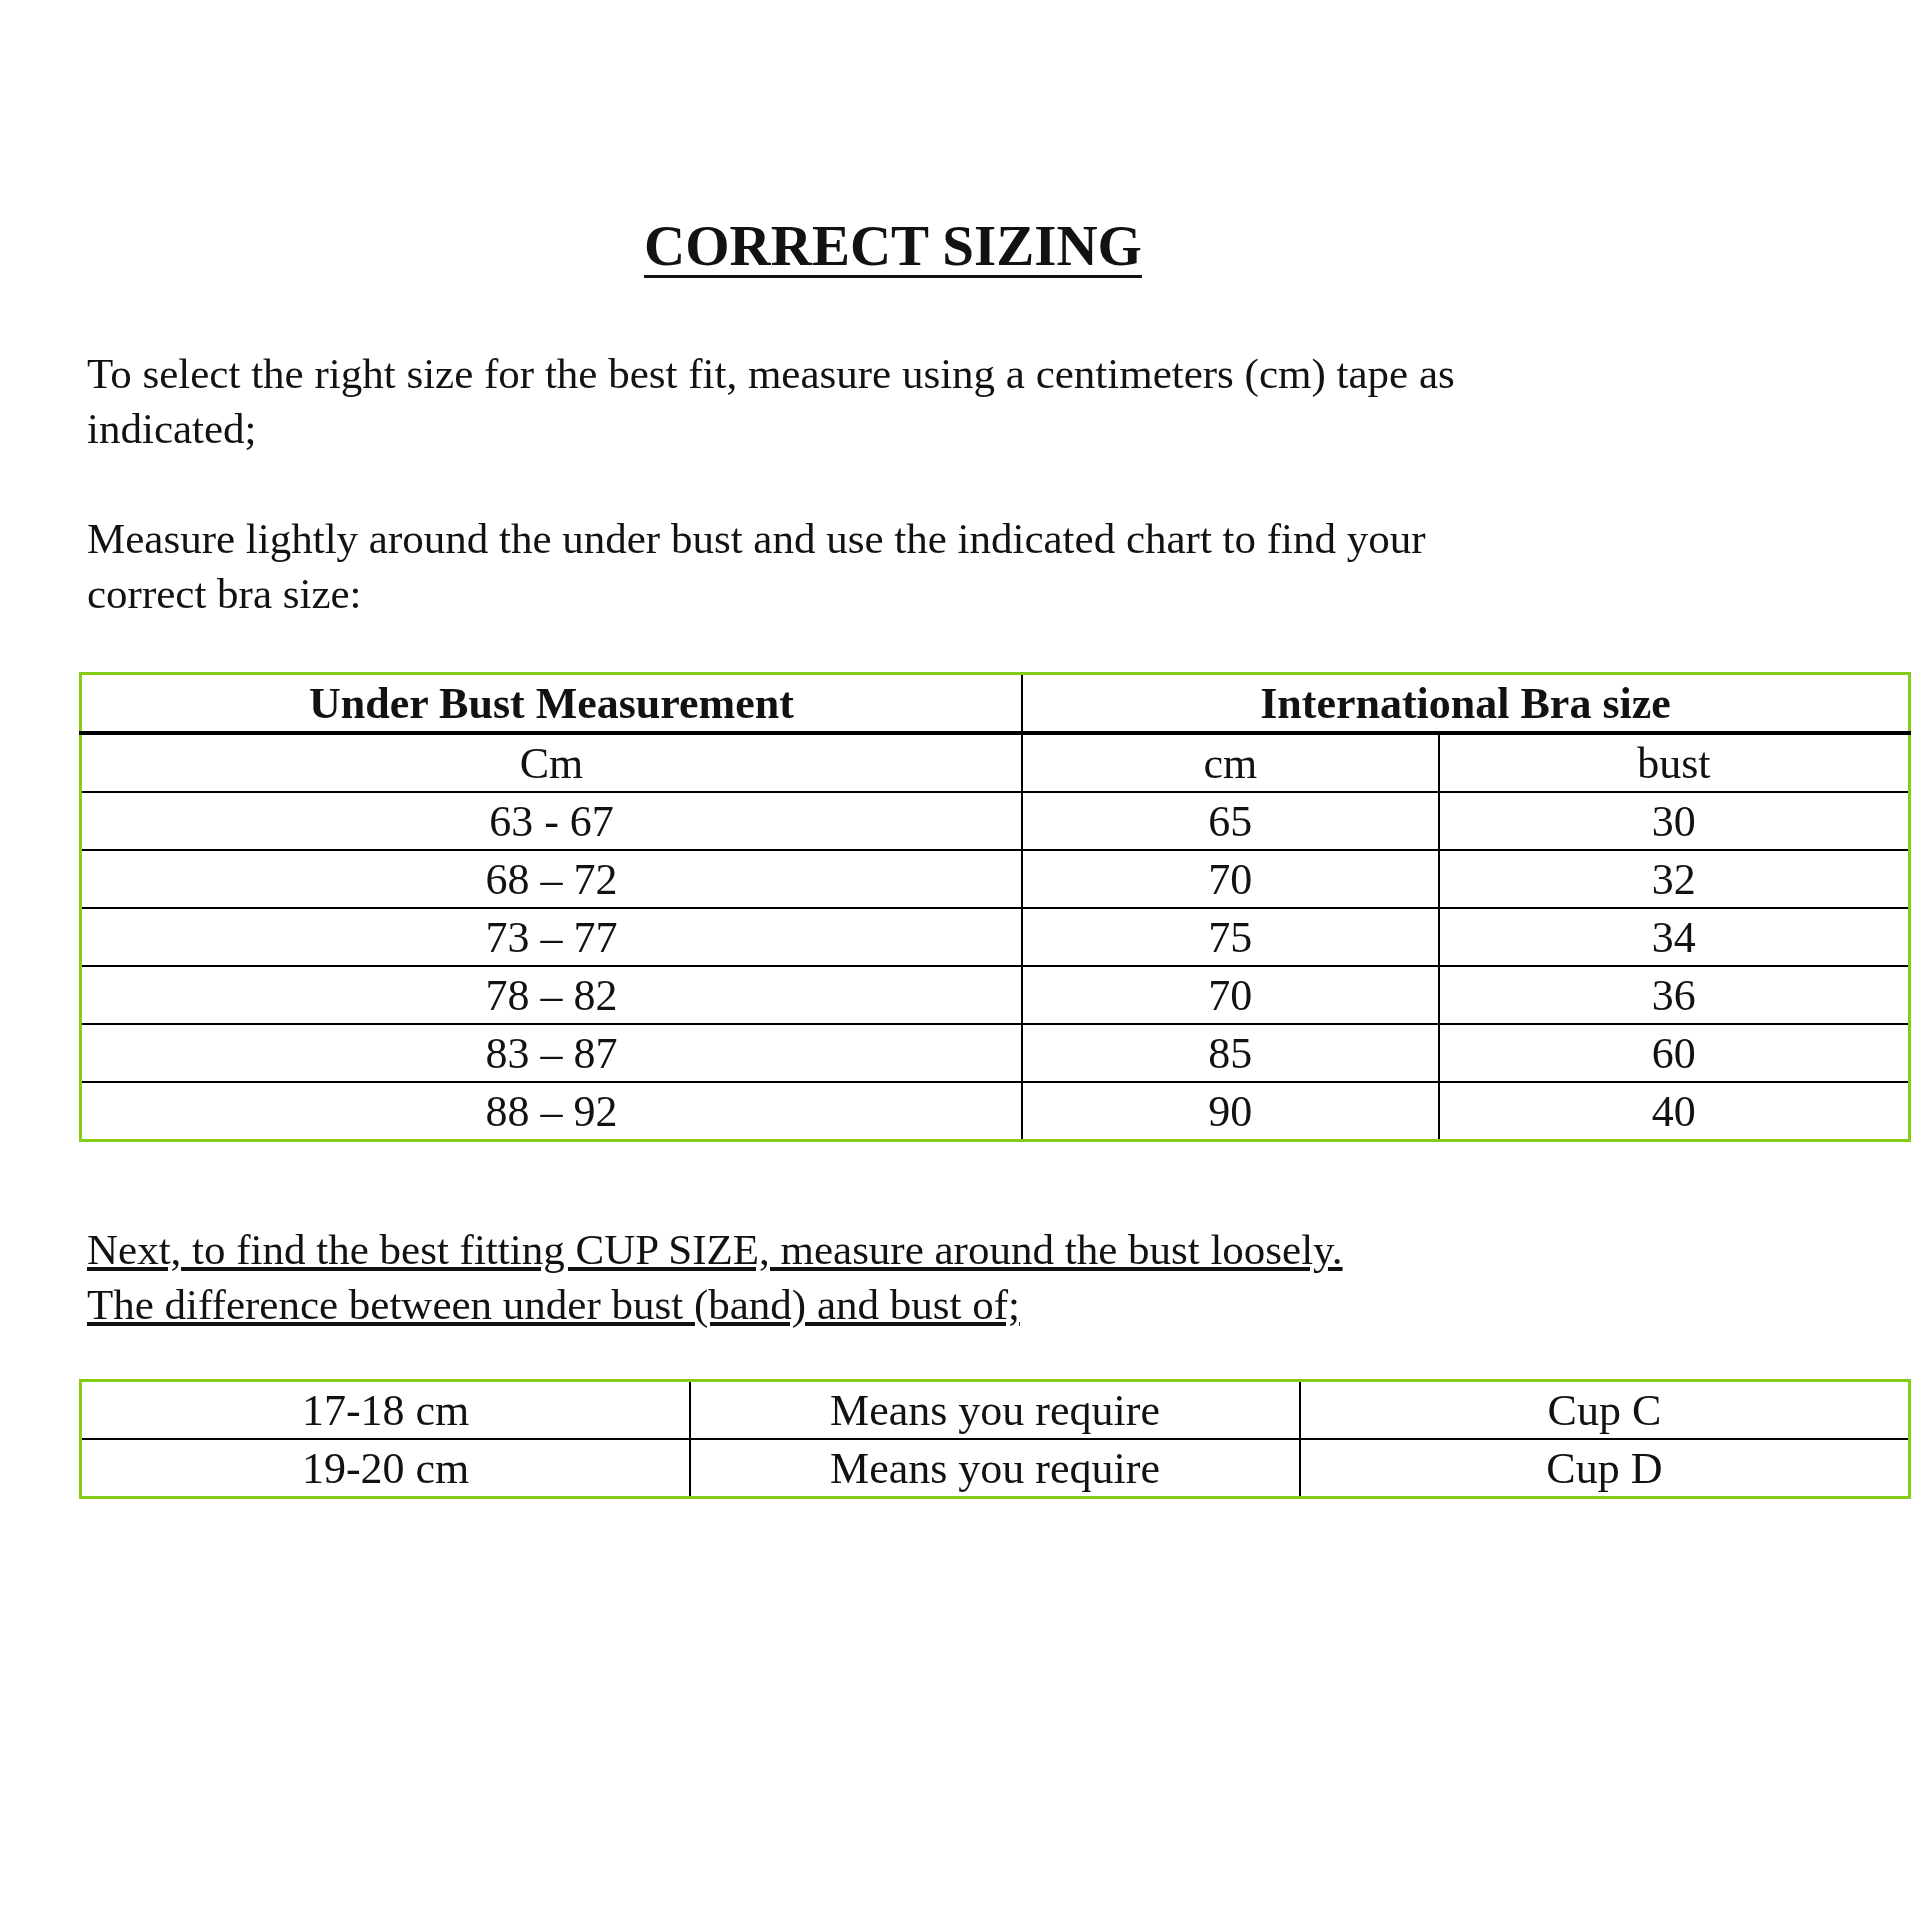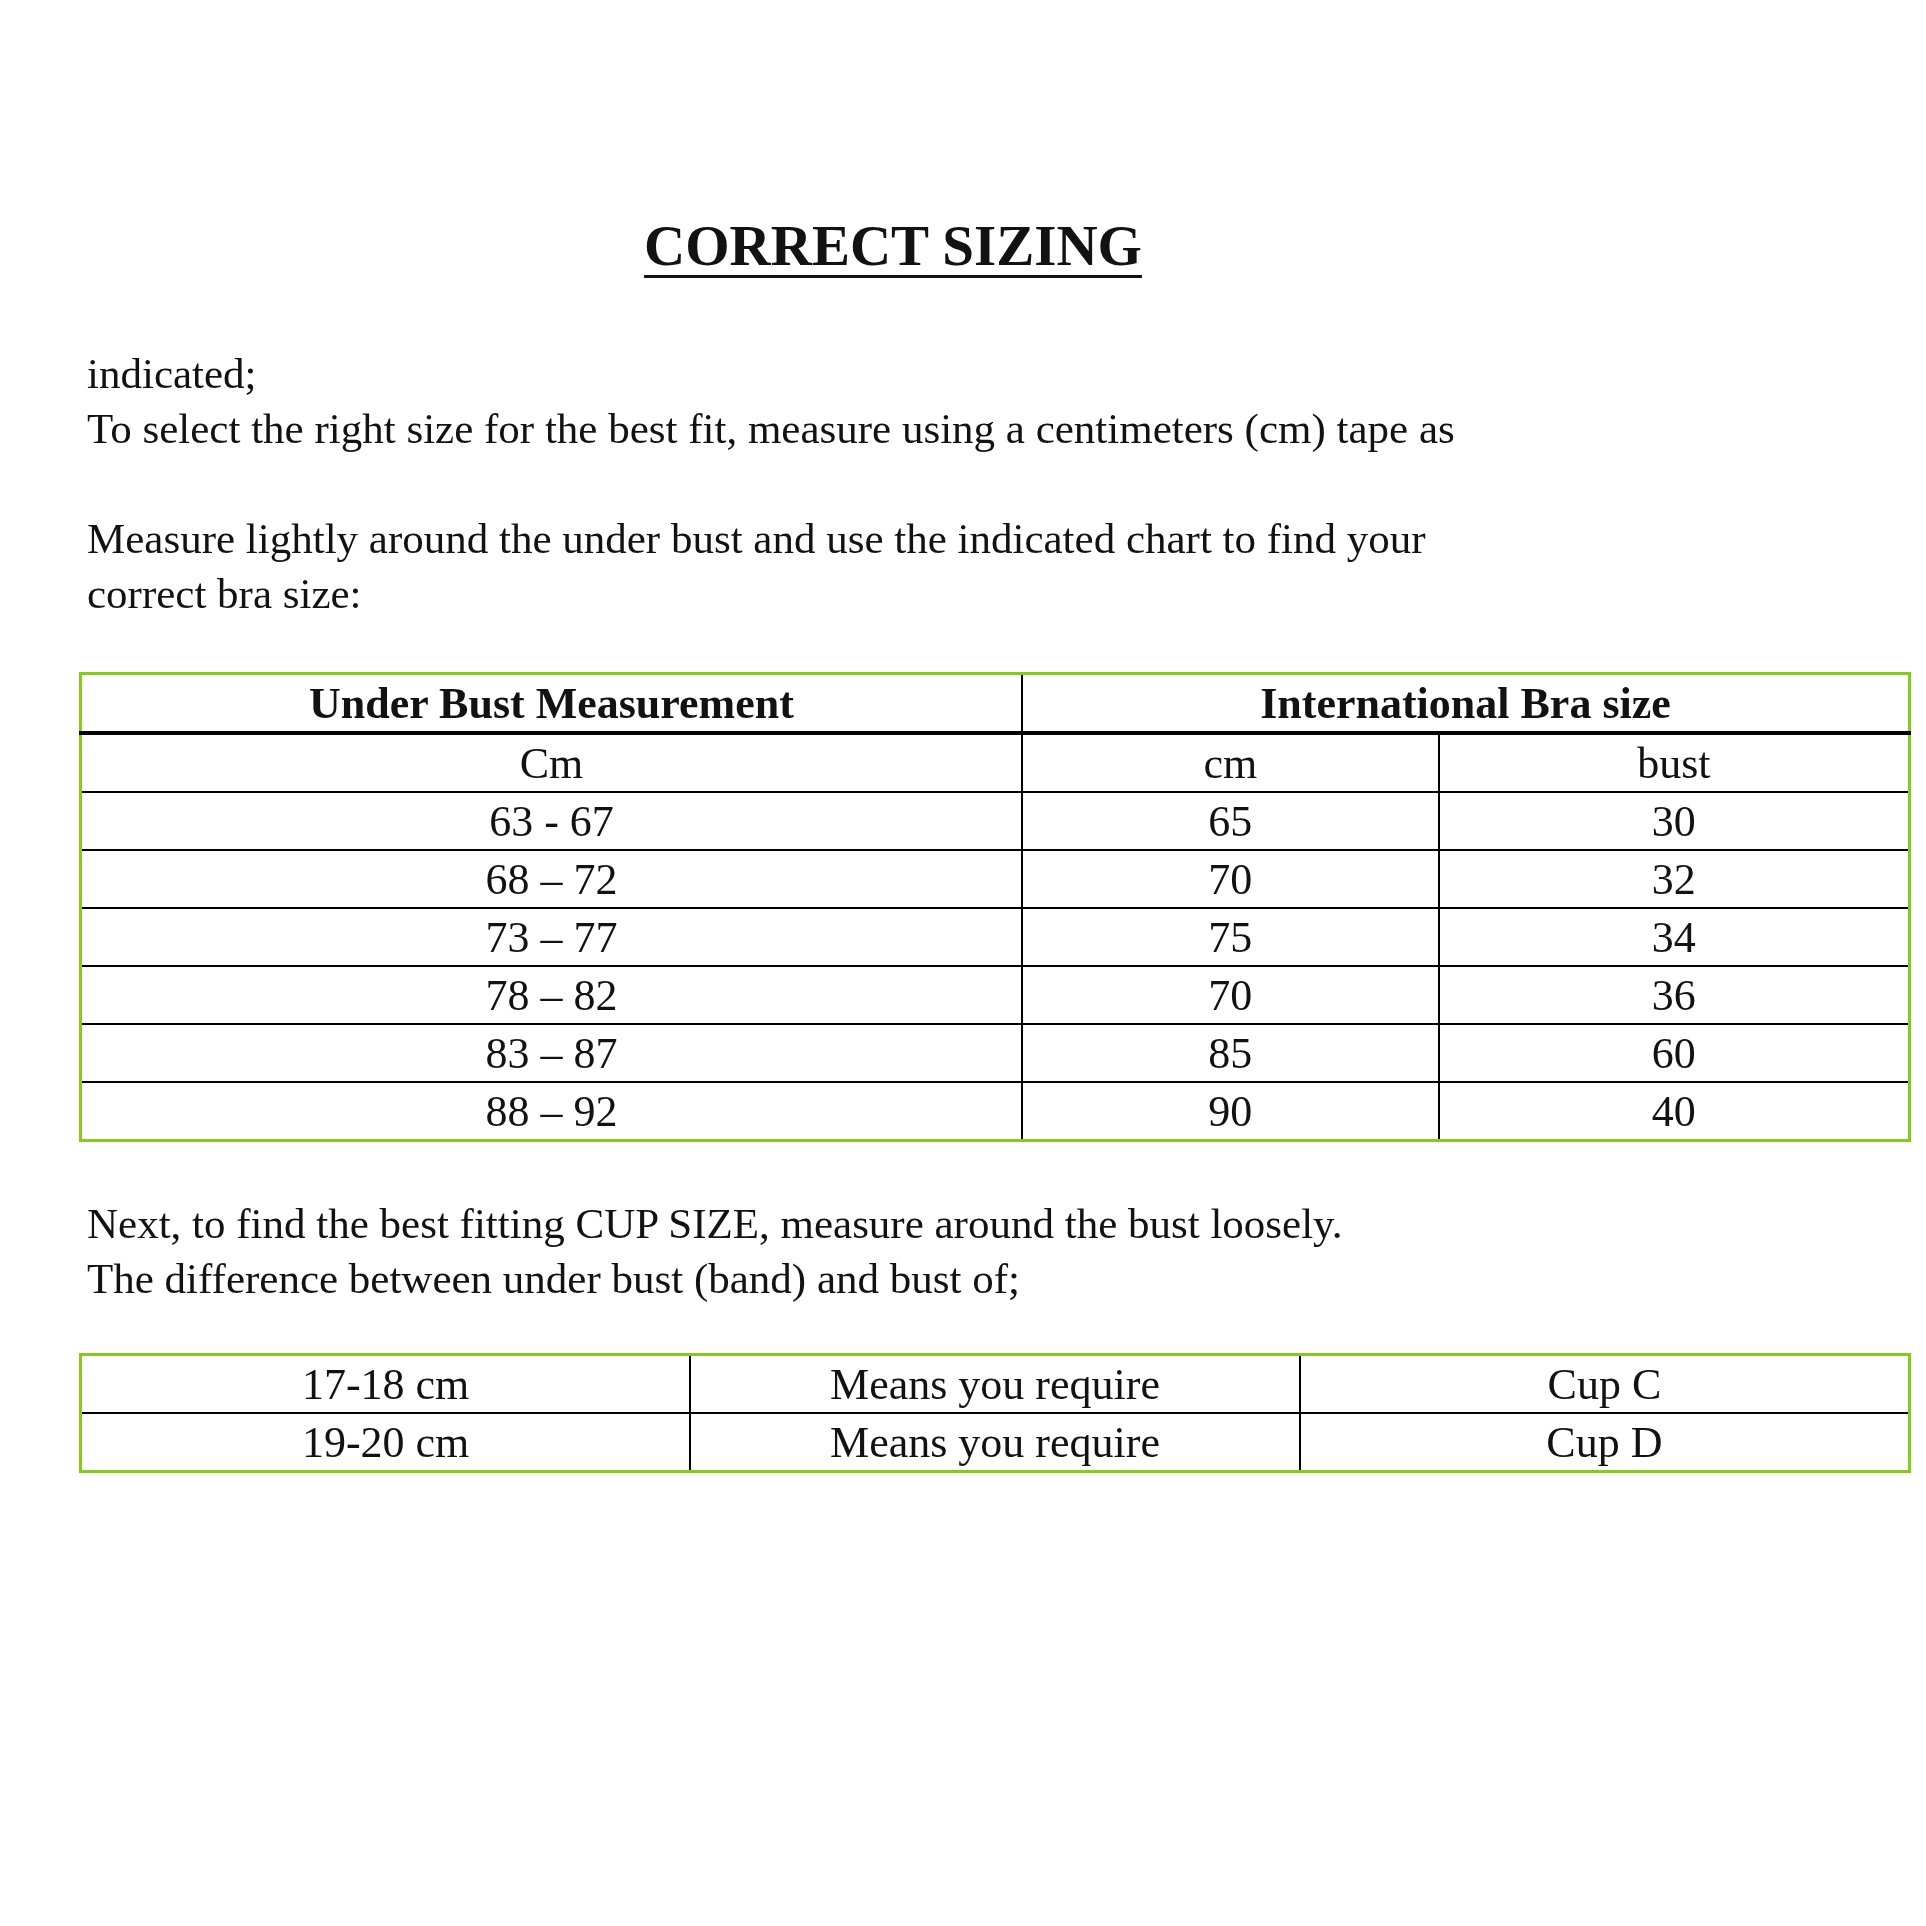"indicated;" span.line { order: before "To select the right size" -> after "To select the right size" }
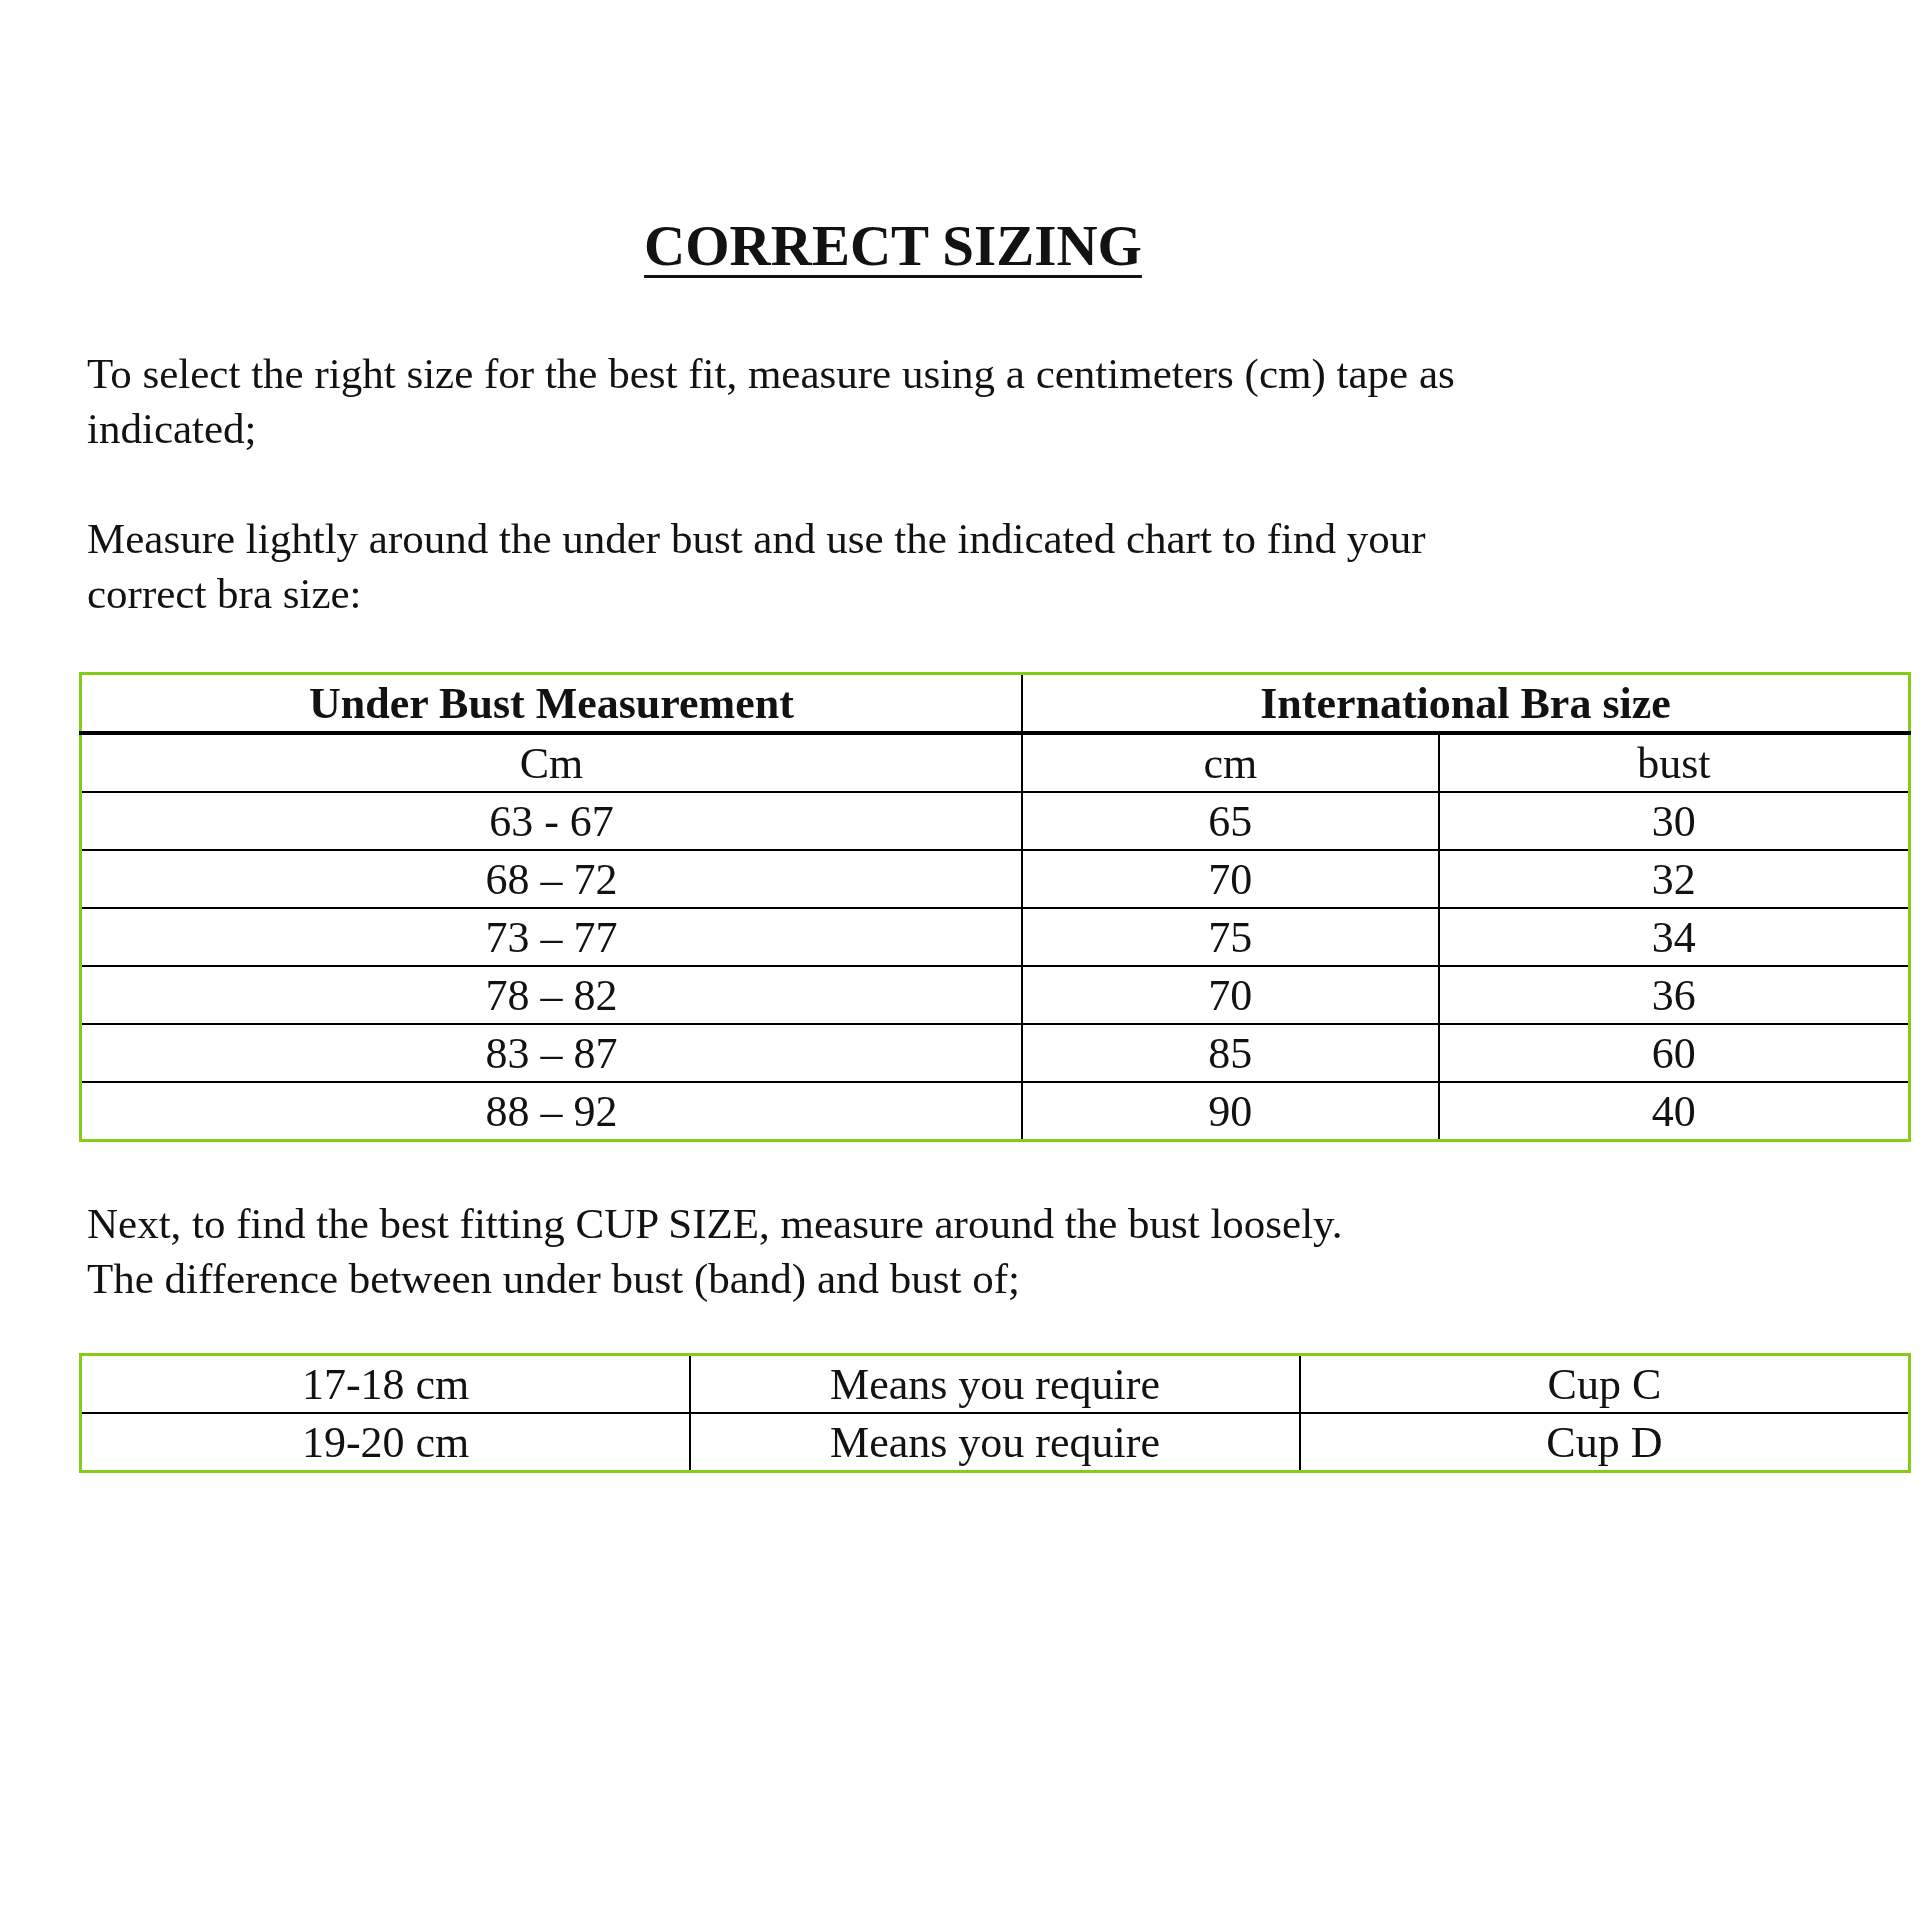"Next, to find the best" .para-cup { margin-top: 54px -> 80px; text-decoration: none -> underline }
